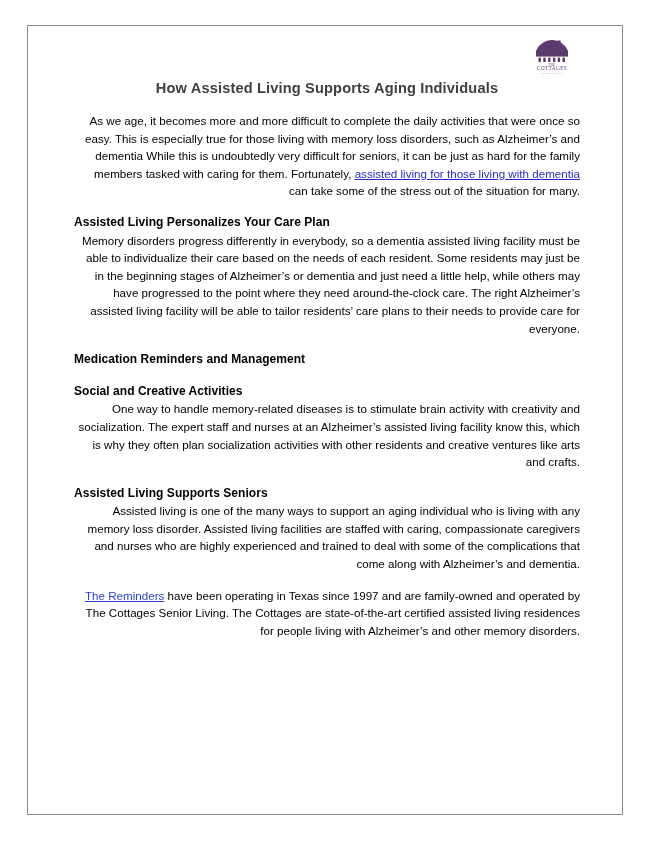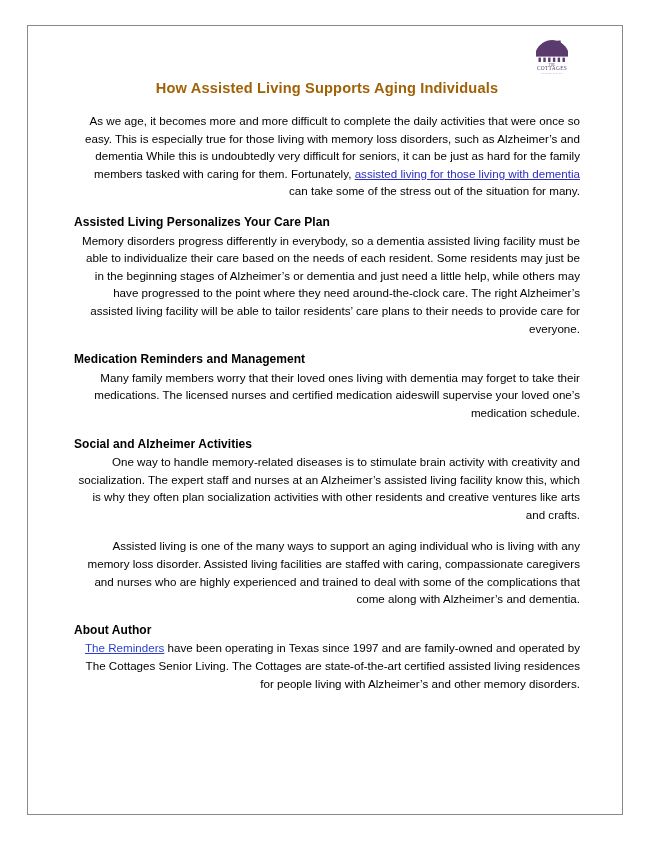"How Assisted Living Supports Aging" .doc-title { color: #a16207 -> #404040 }
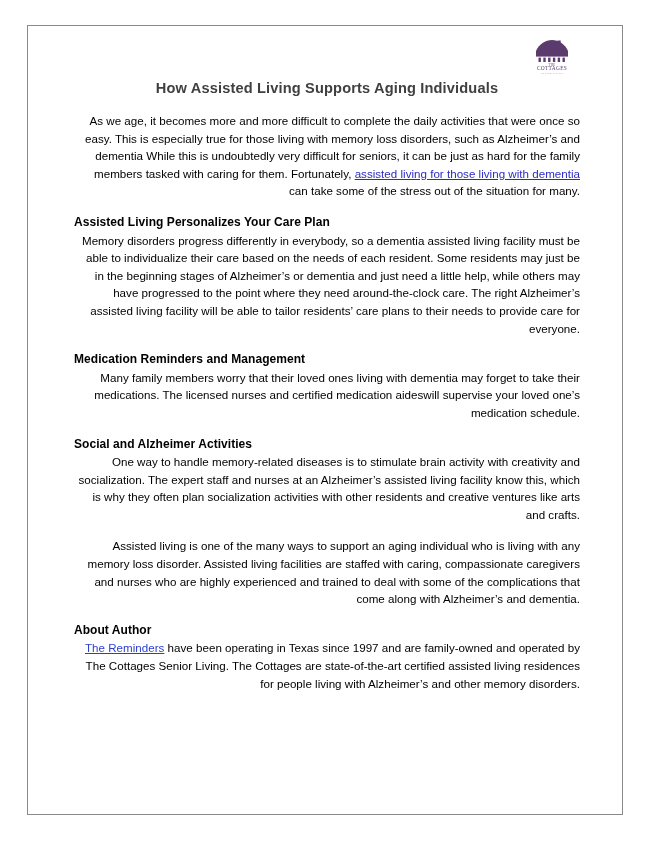"Many family members worry that" p.body-text { html: <p>Many family members worry that their loved ones living with dementia may forget to take their medications. The licensed nurses and certified medication aideswill supervise your loved one’s medication schedule.</p> -> none }
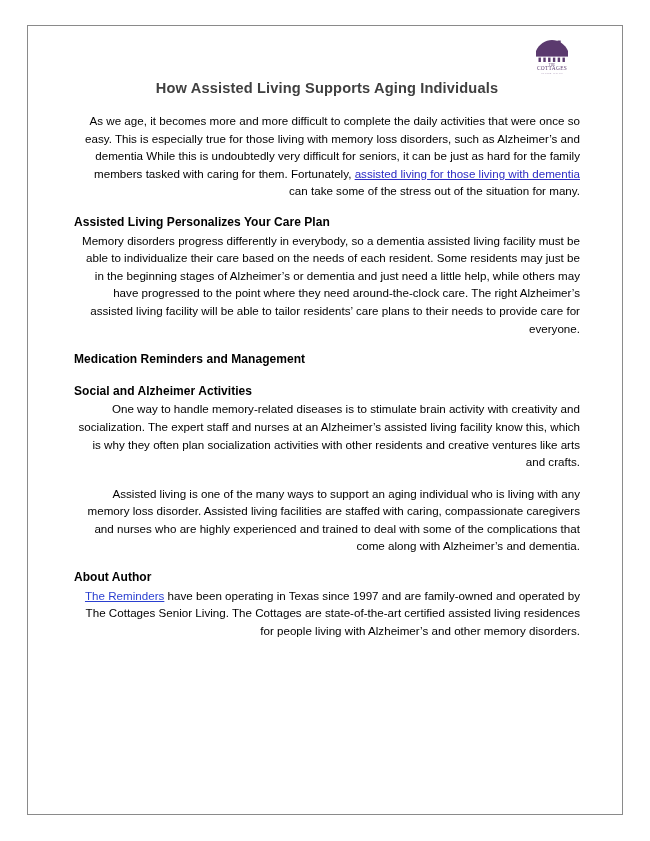"Social and Alzheimer Activities" h2.section-head { text: Alzheimer -> Creative }
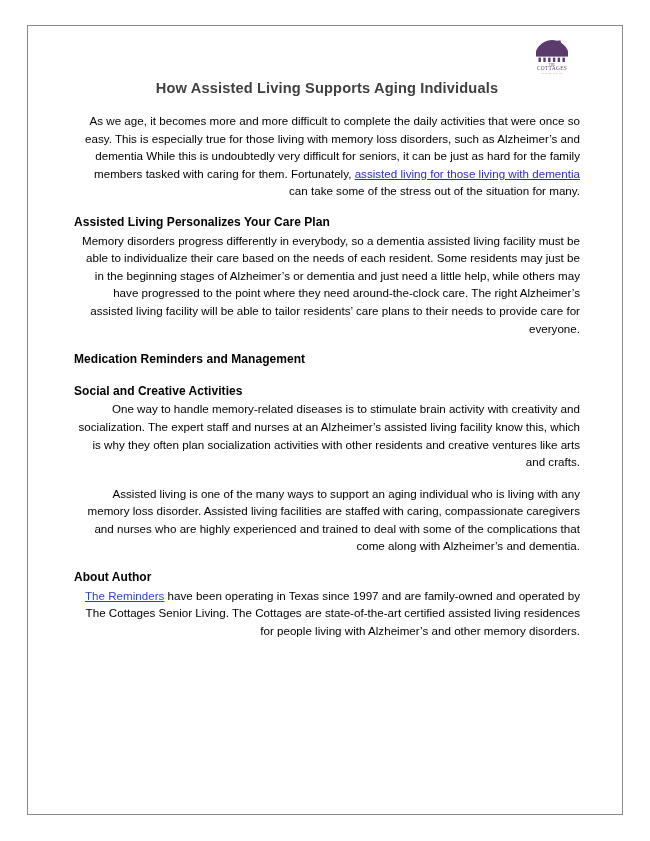"Assisted Living Supports Seniors" h2.section-head { html: none -> <h2>Assisted Living Supports Seniors</h2> }
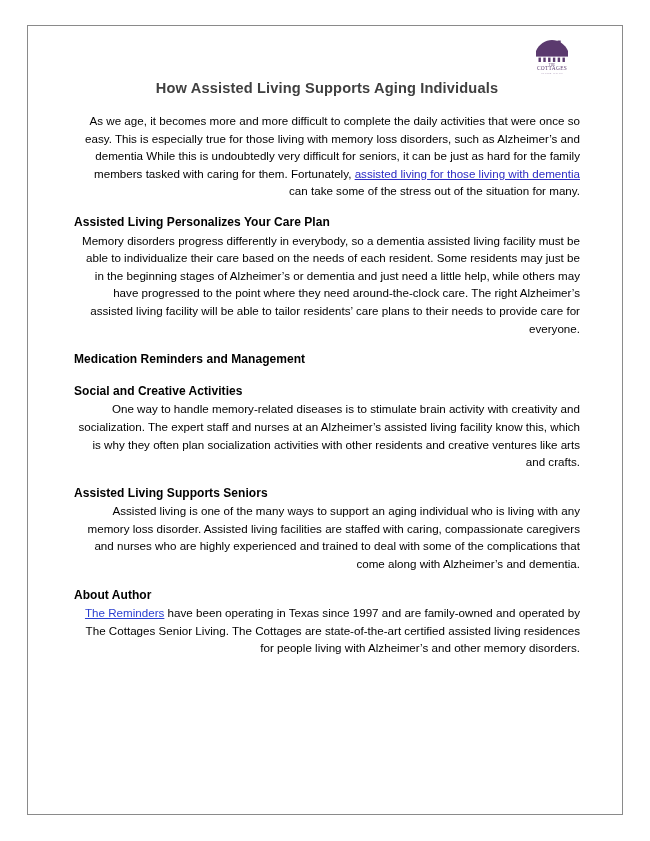"About Author" h2.section-head { html: <h2>About Author</h2> -> none }
